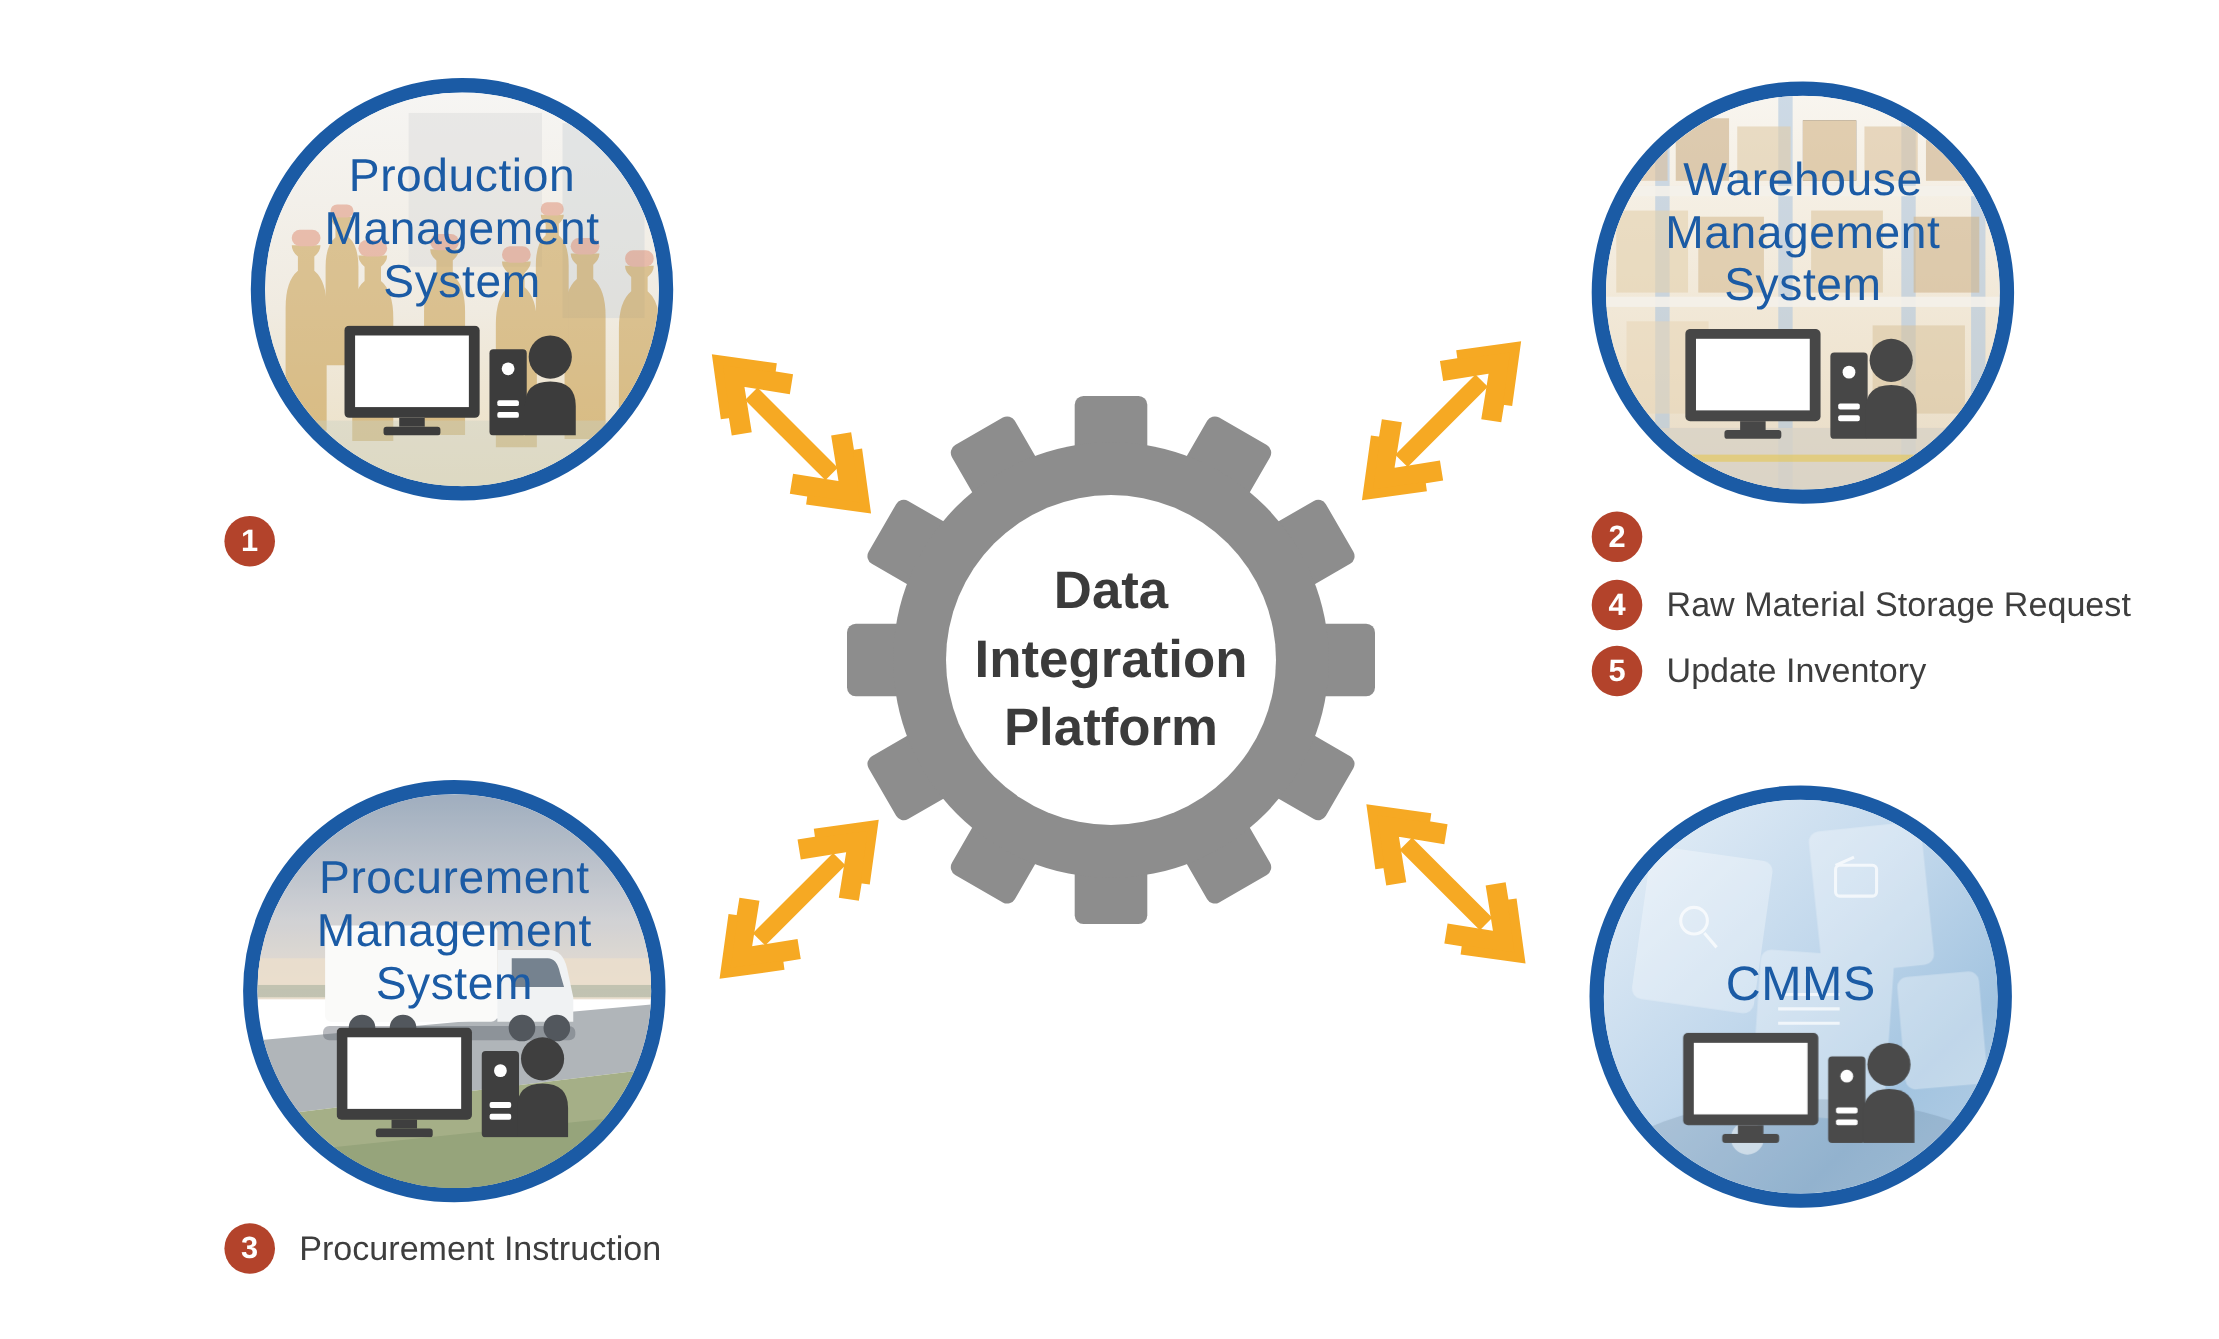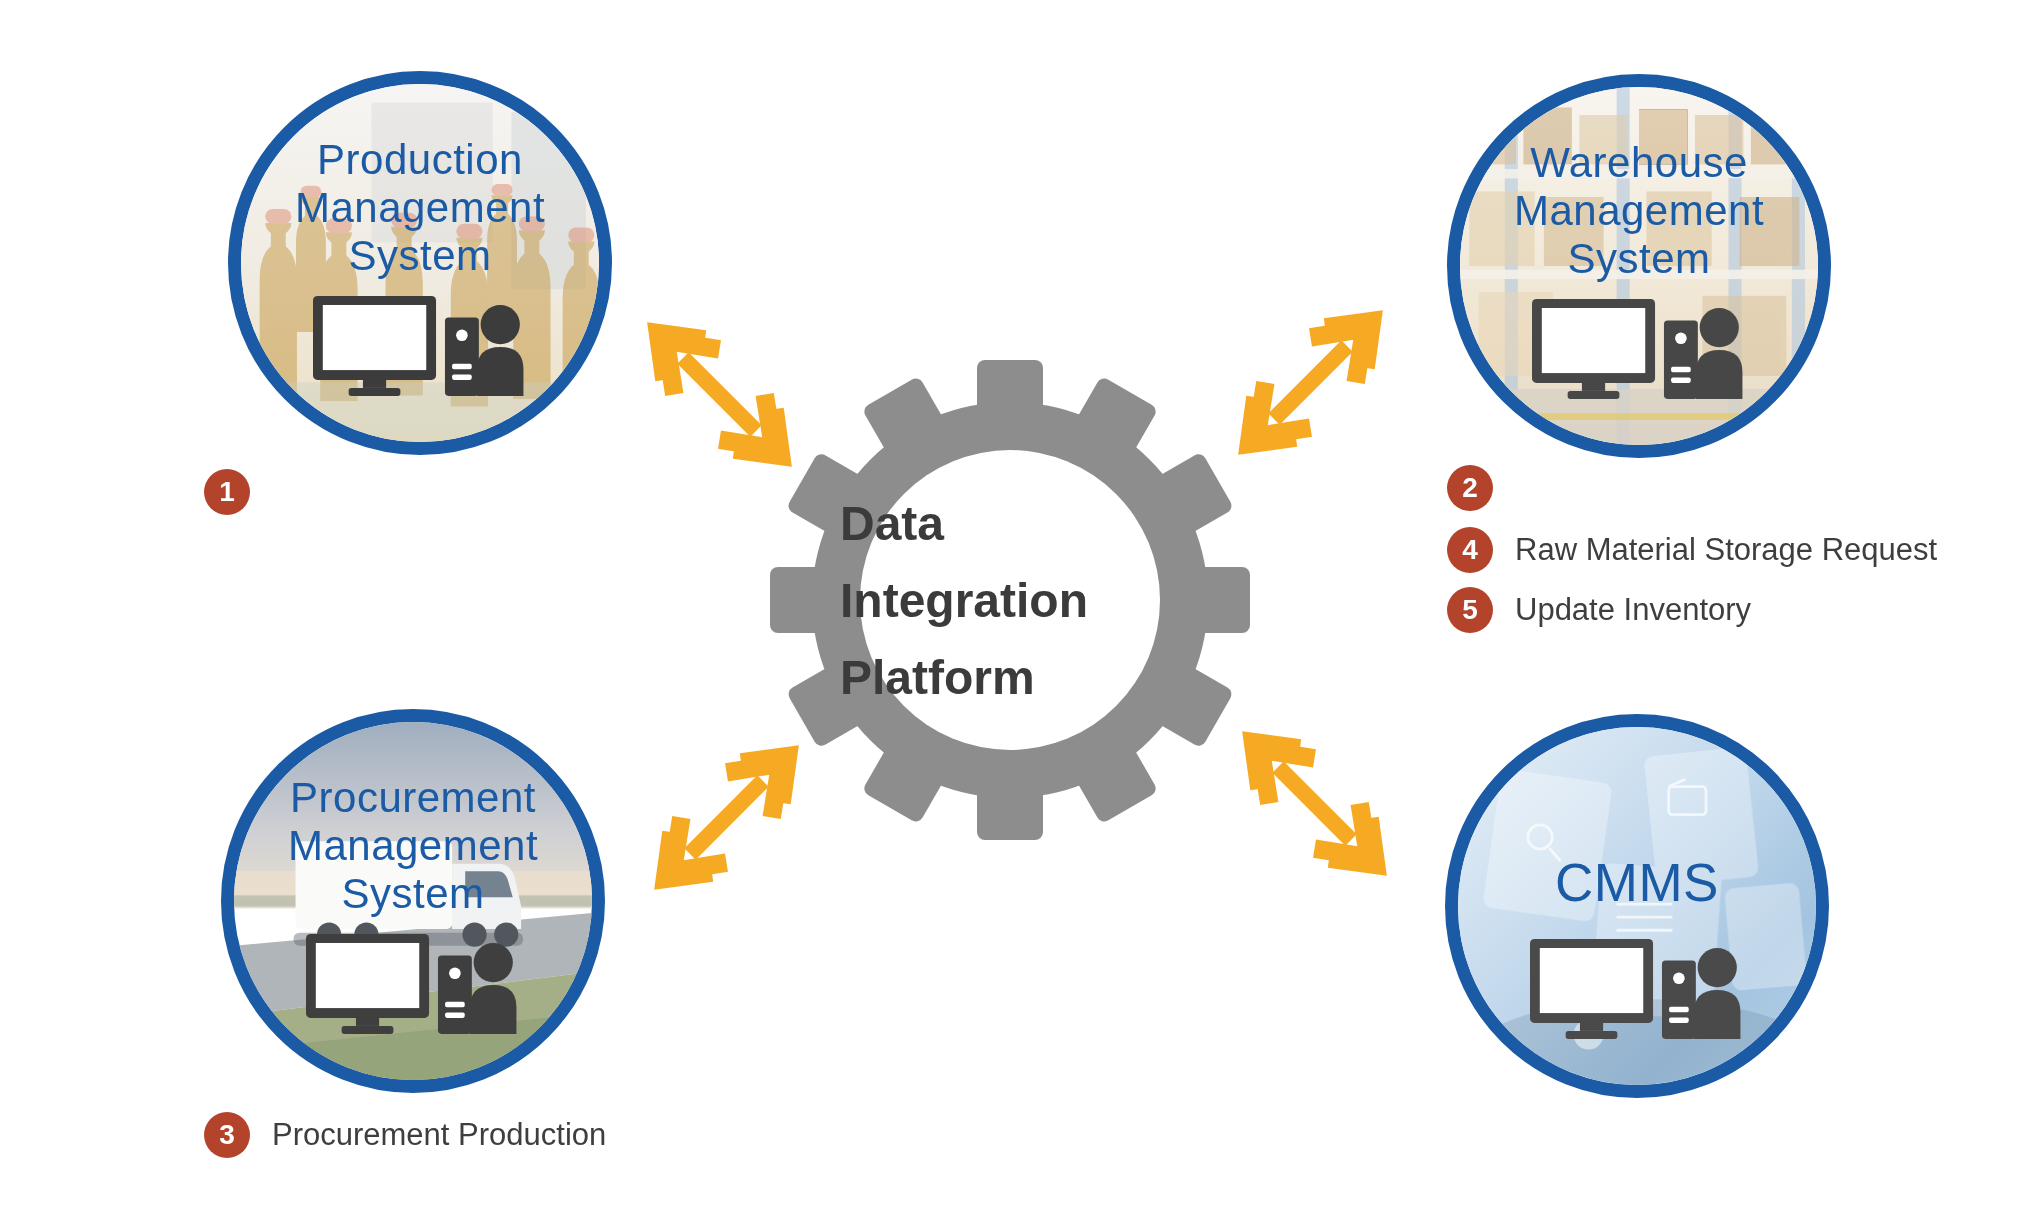"Data" .gear-label { line-height: 77px -> 62px; text-align: none -> center }
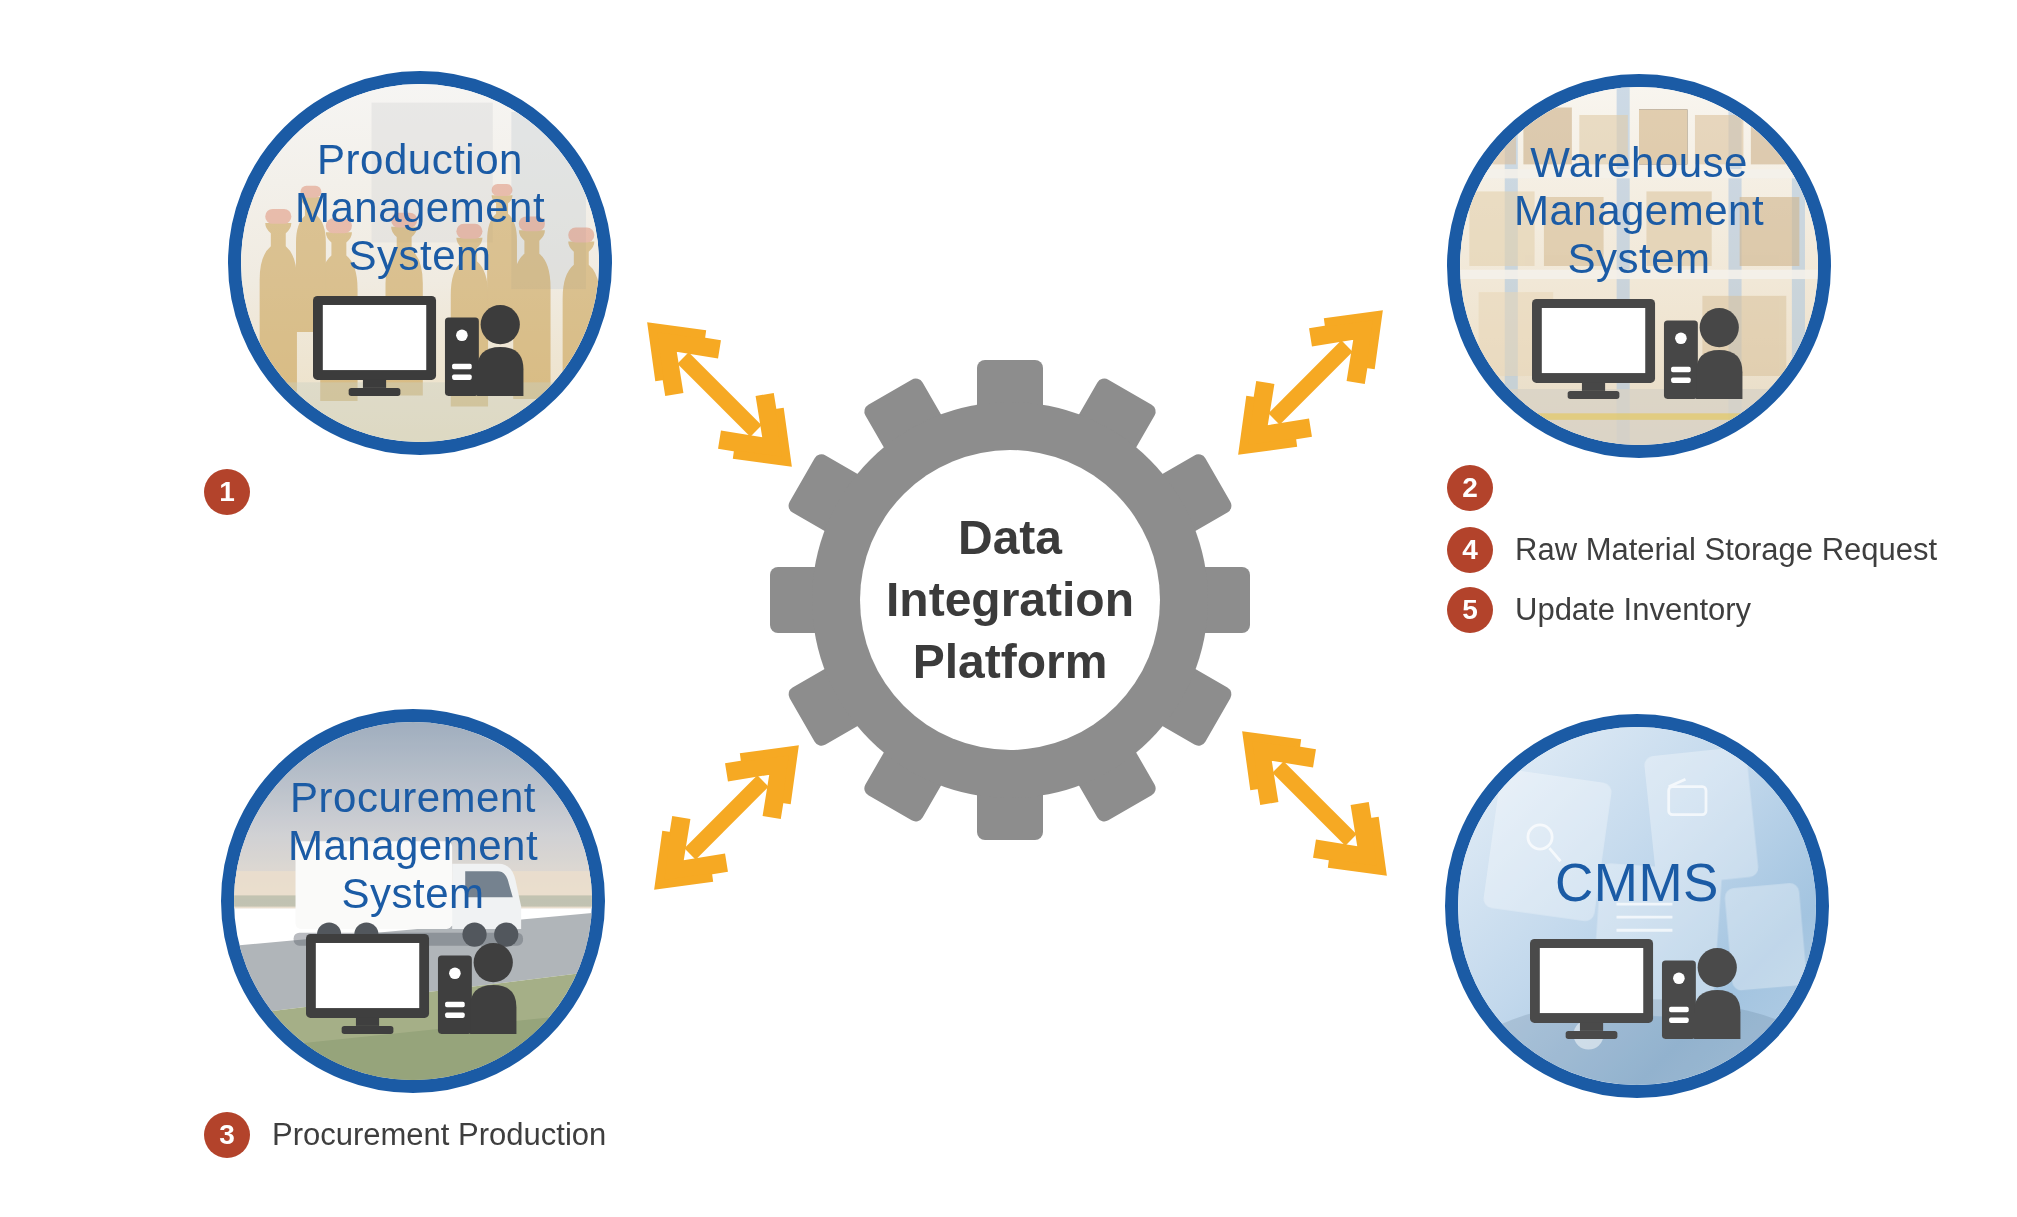"CMMS" .node-cmms .node-title { font-size: 53px -> 44px; top: 132px -> 144px }
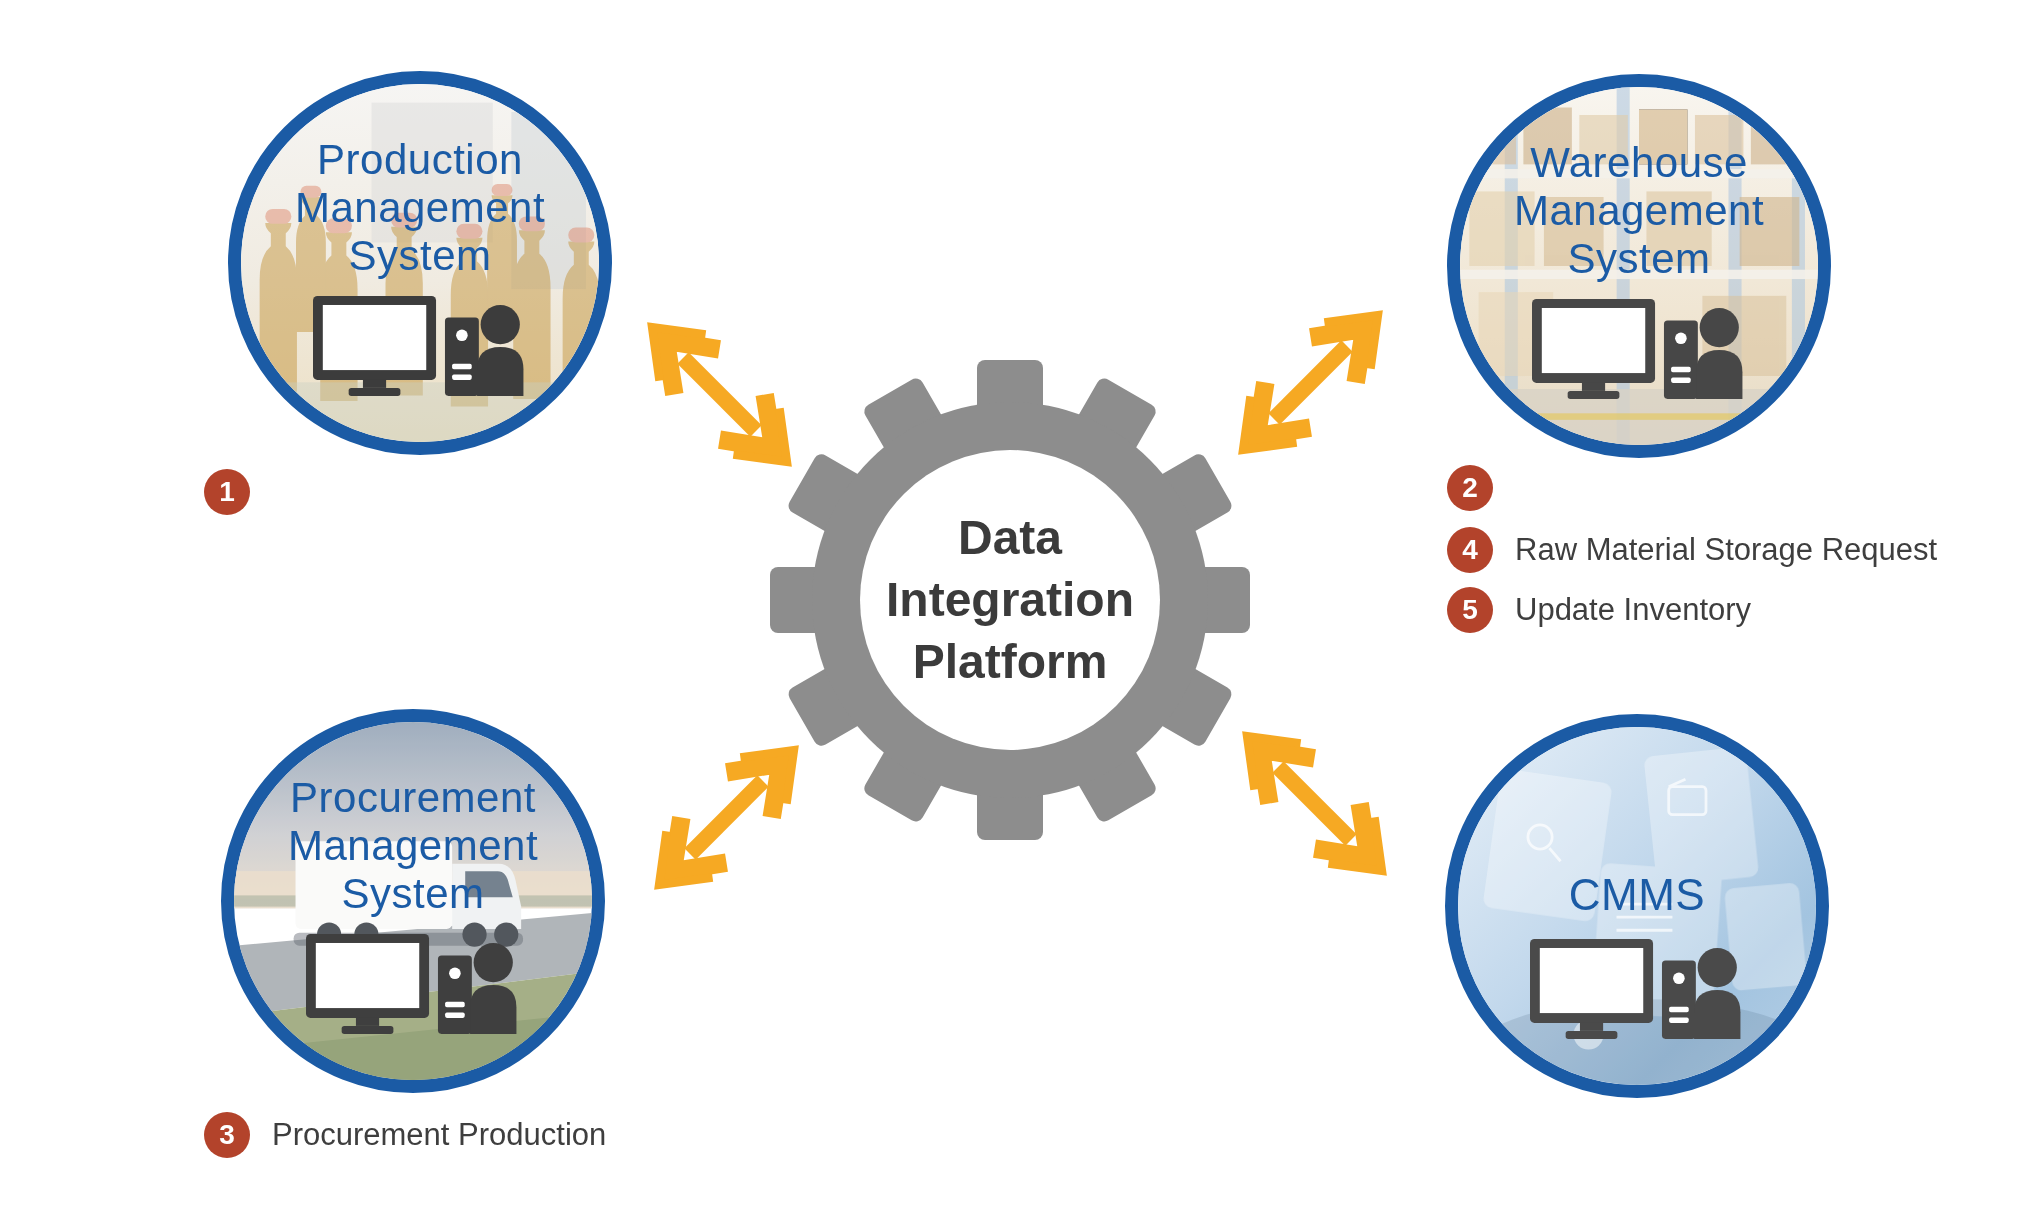"Procurement Production" span.label { text: Production -> Instruction }
